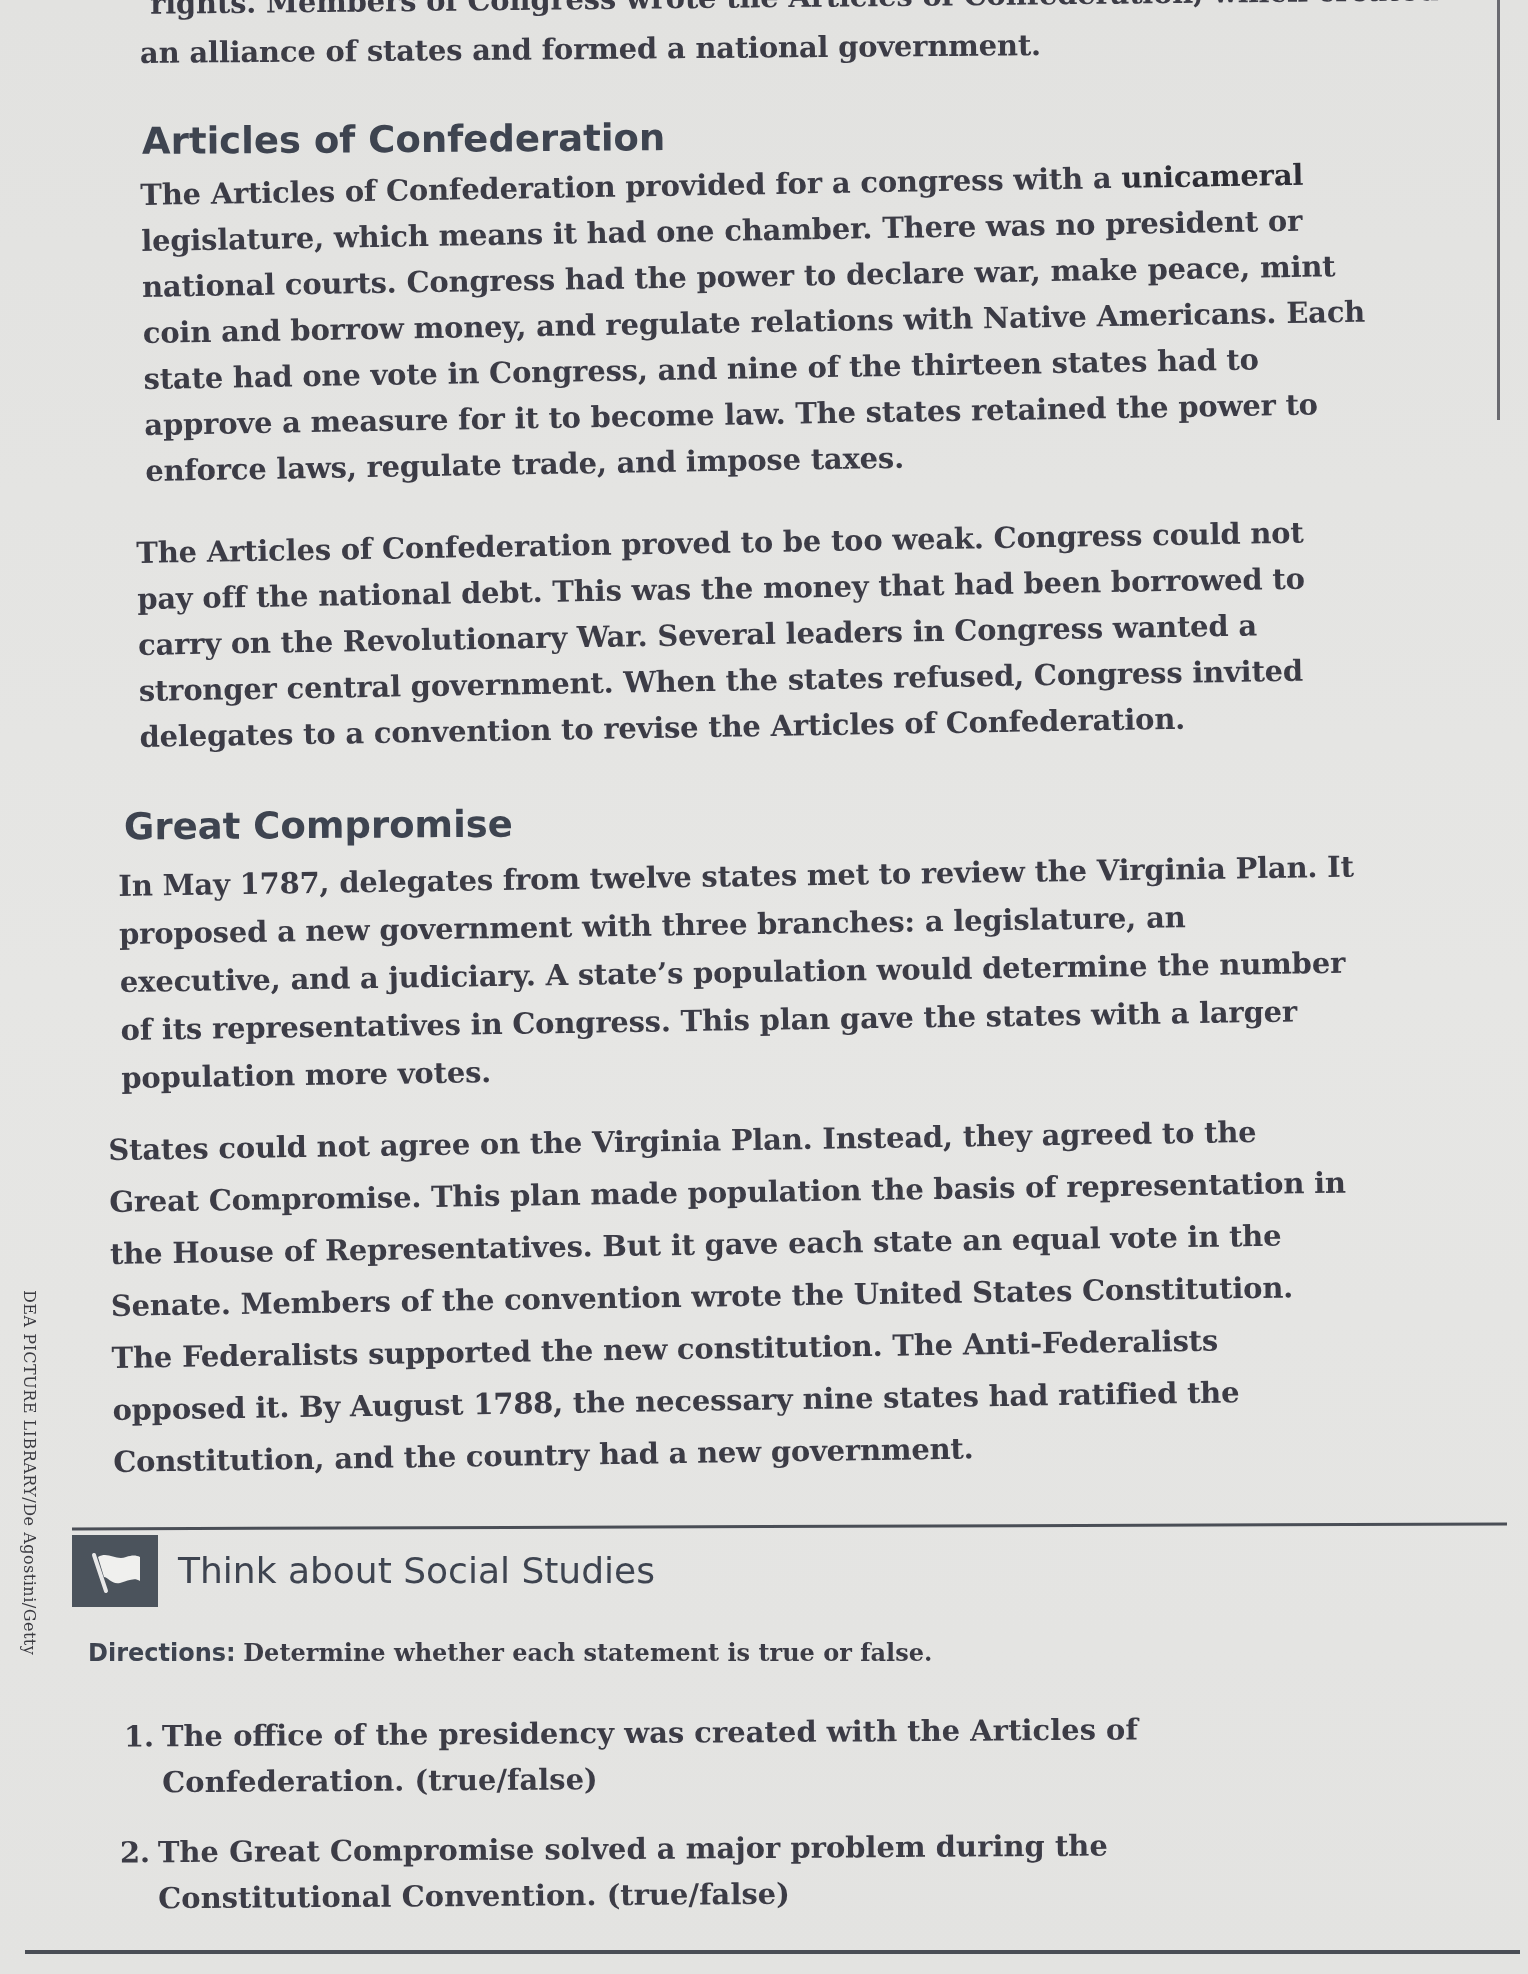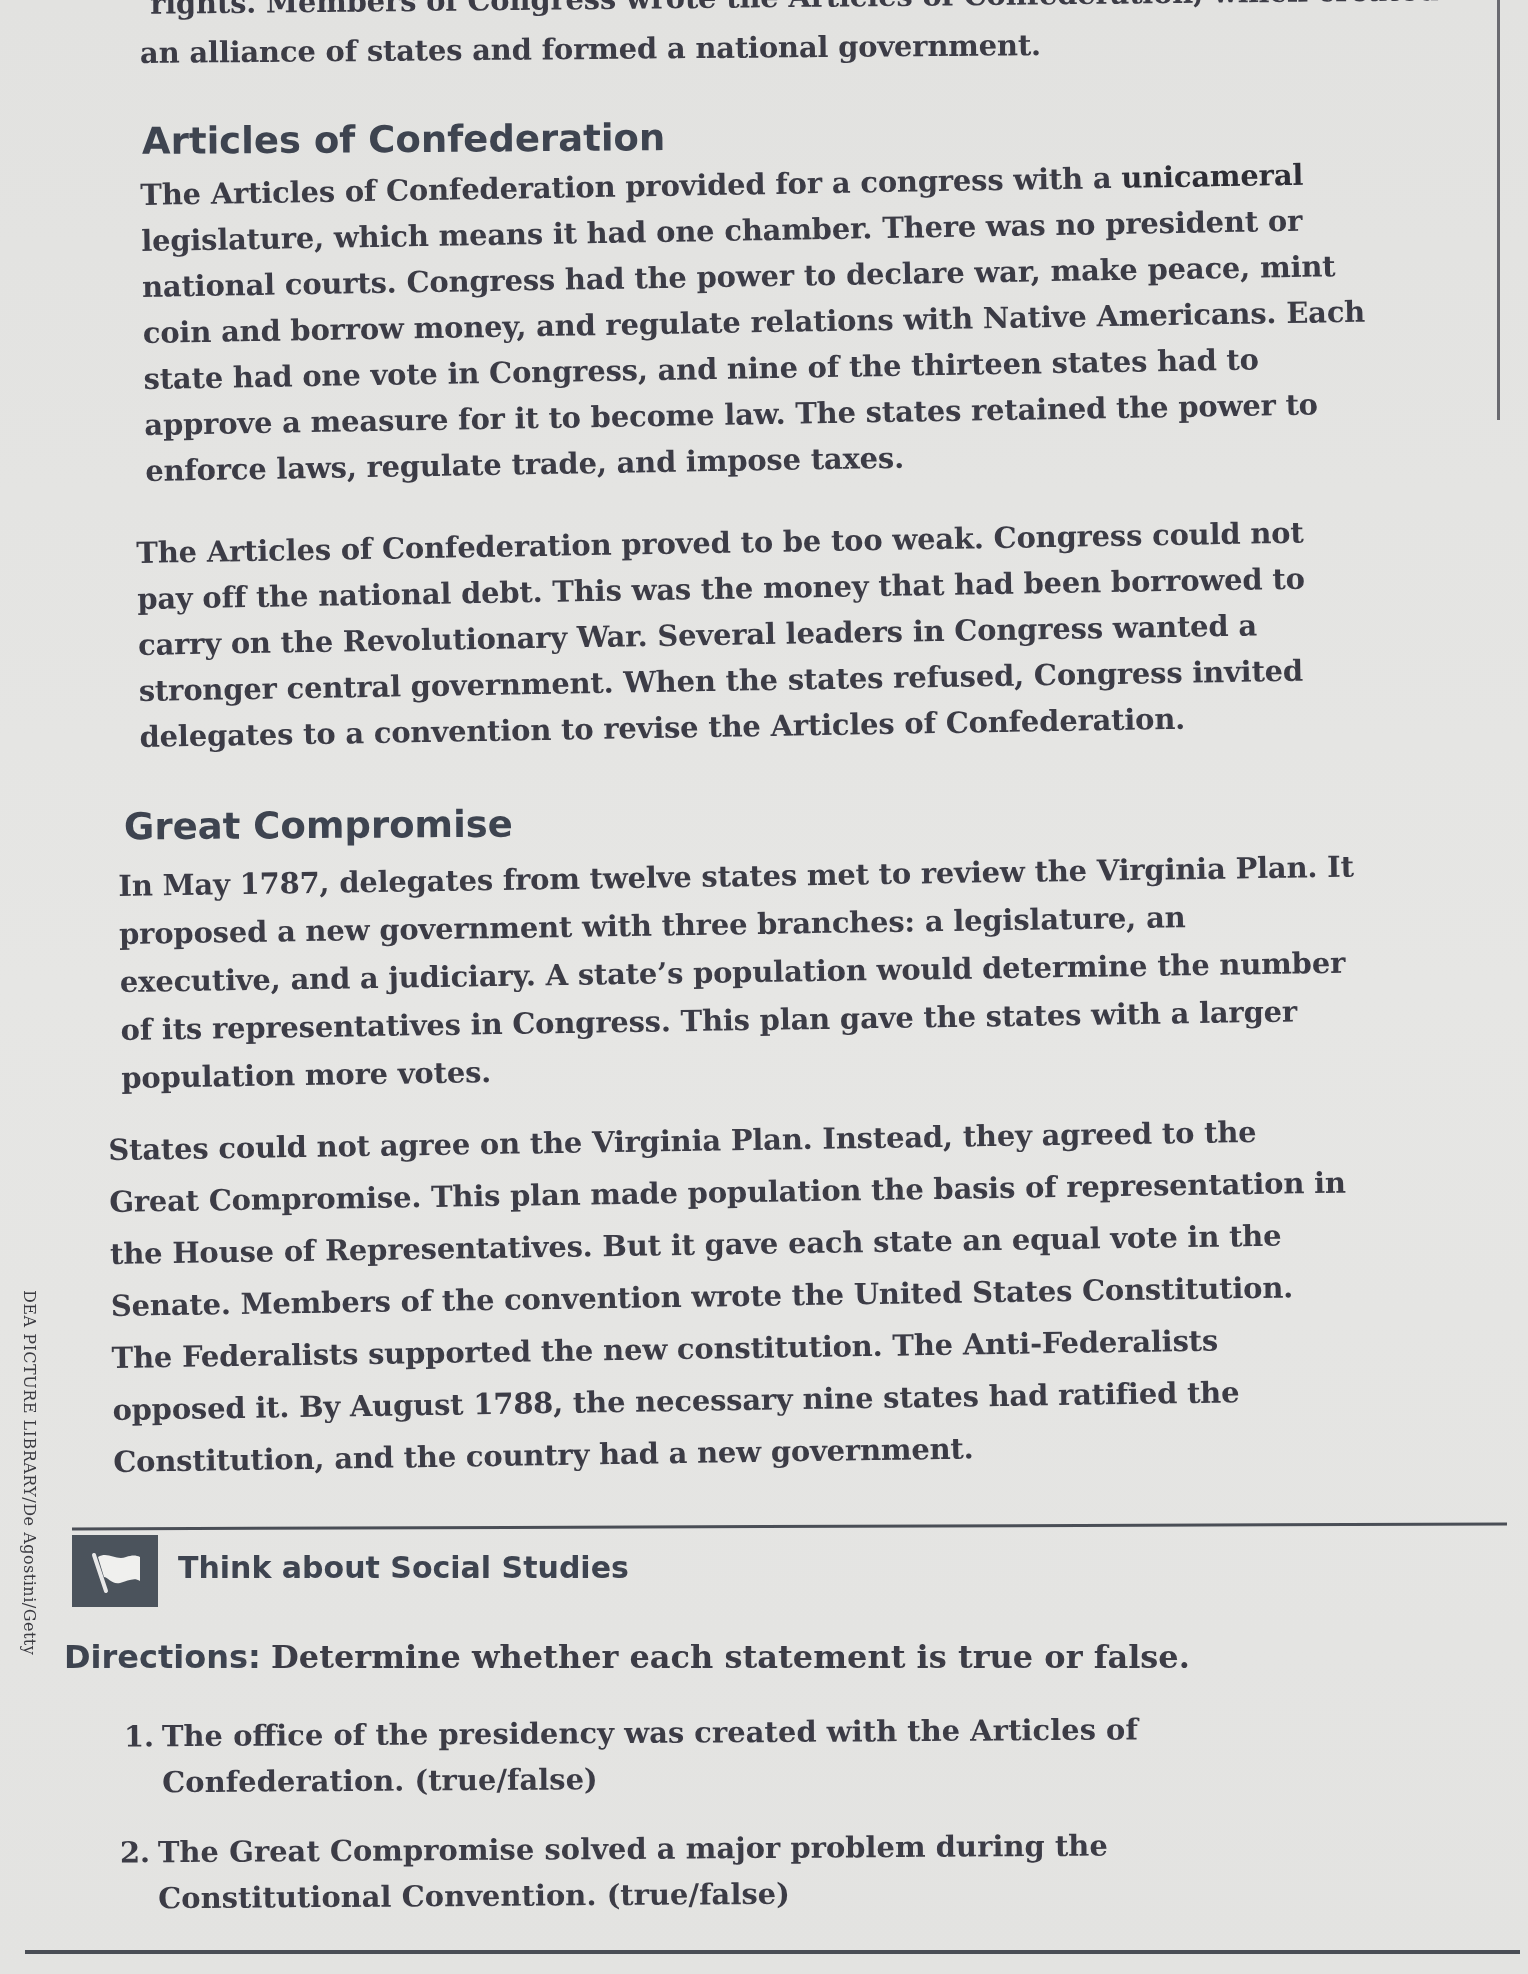"Think about Social Studies" .think-title { font-size: 30px -> 36px; font-weight: bold -> normal }
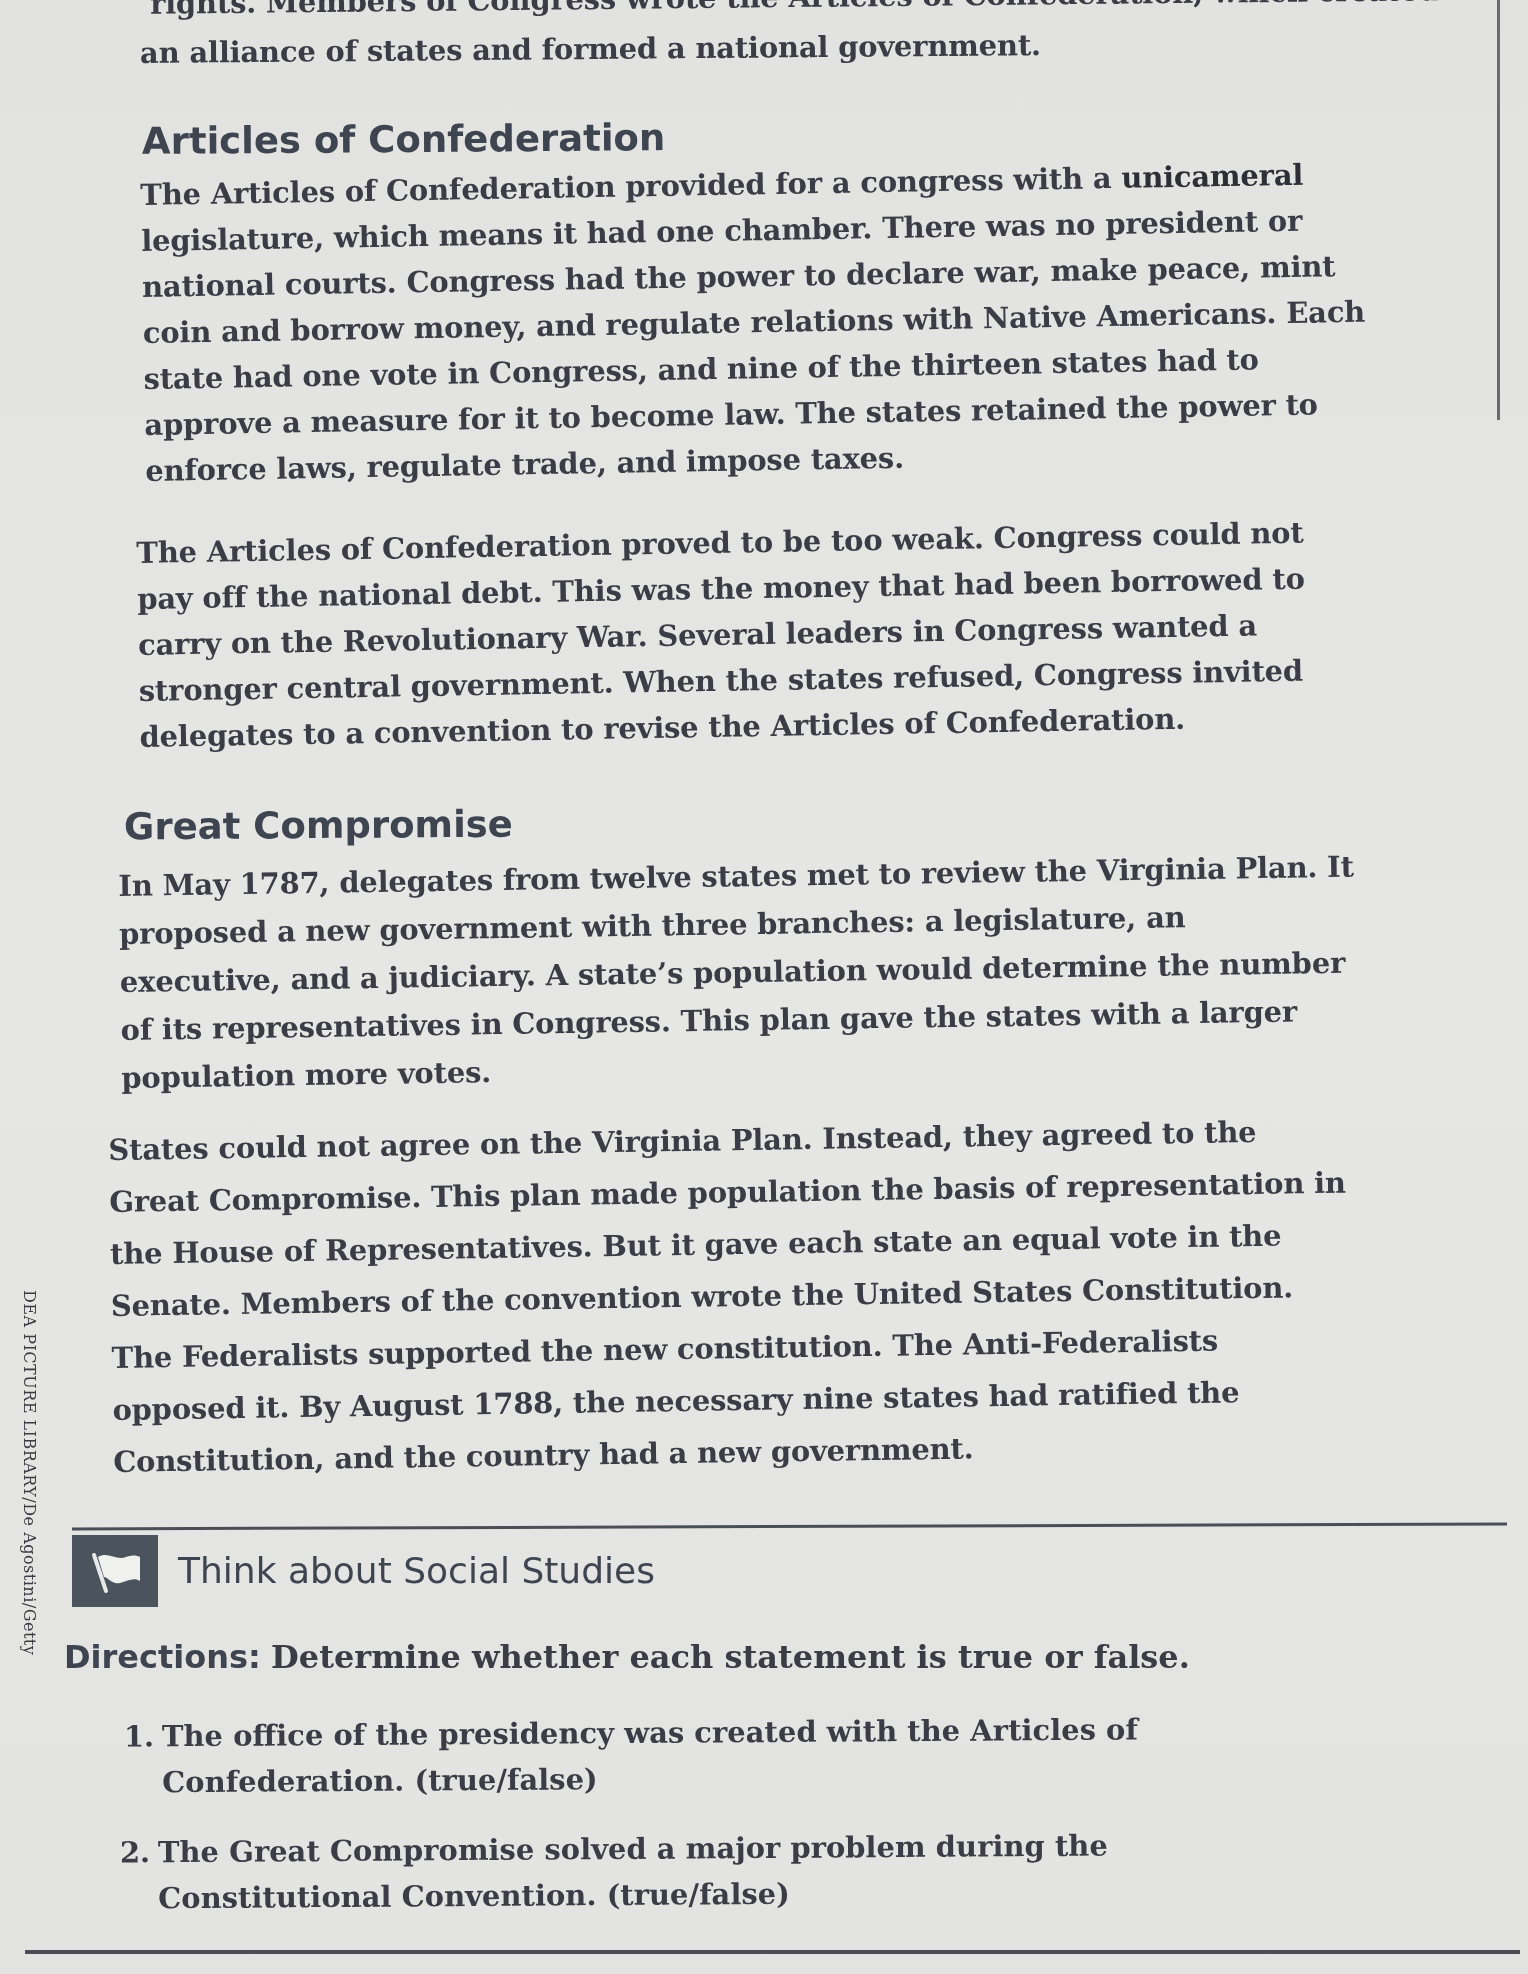"Directions: Determine whether each" .directions { font-size: 32px -> 24px; left: 64px -> 88px }
